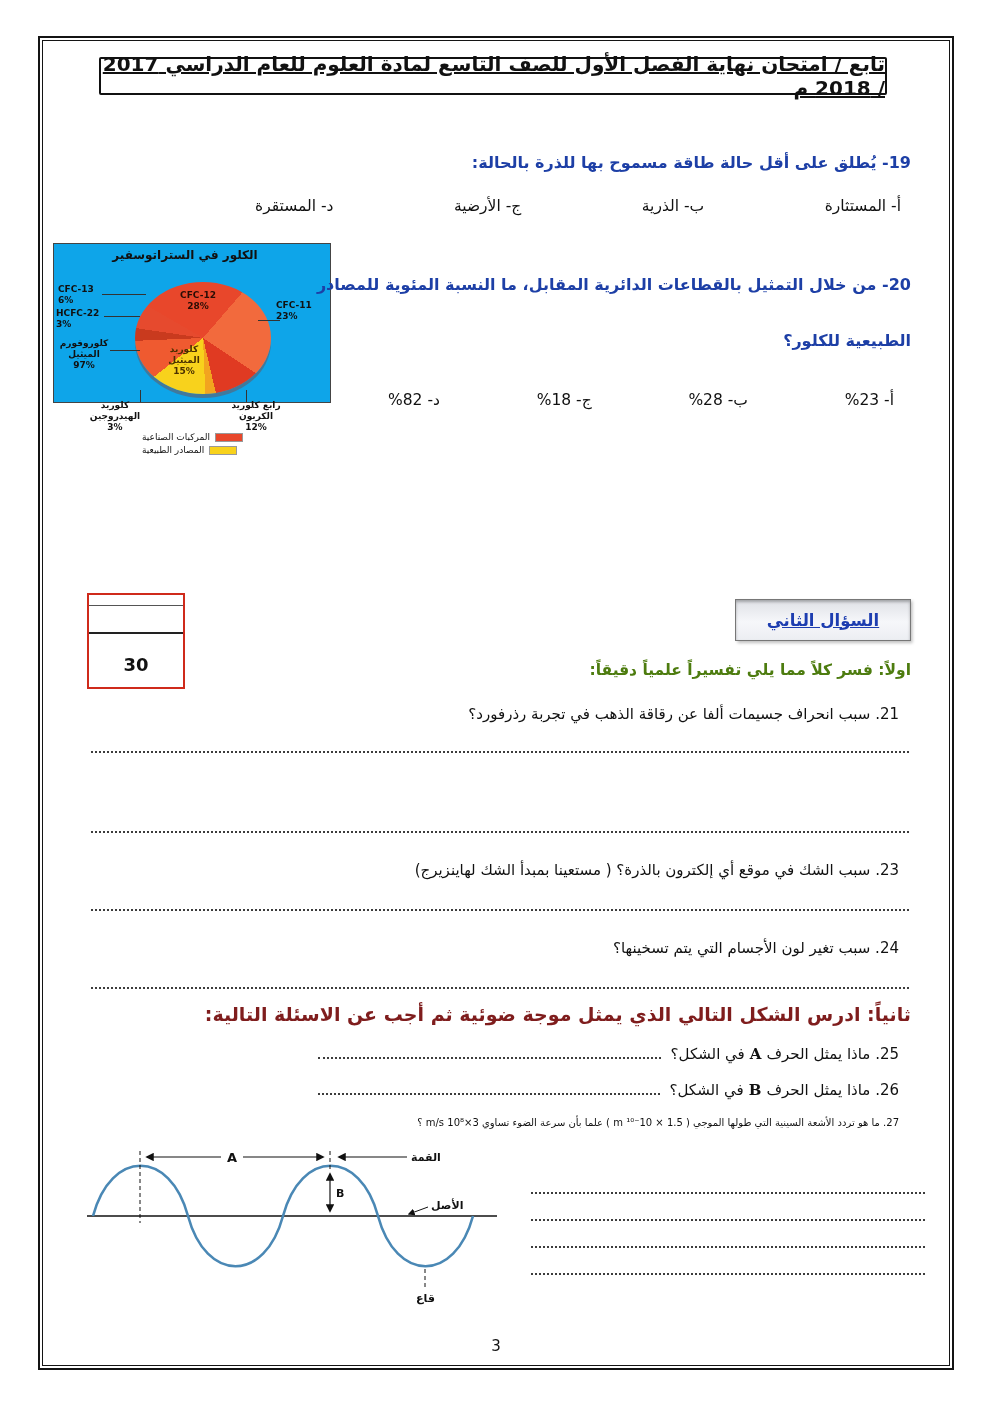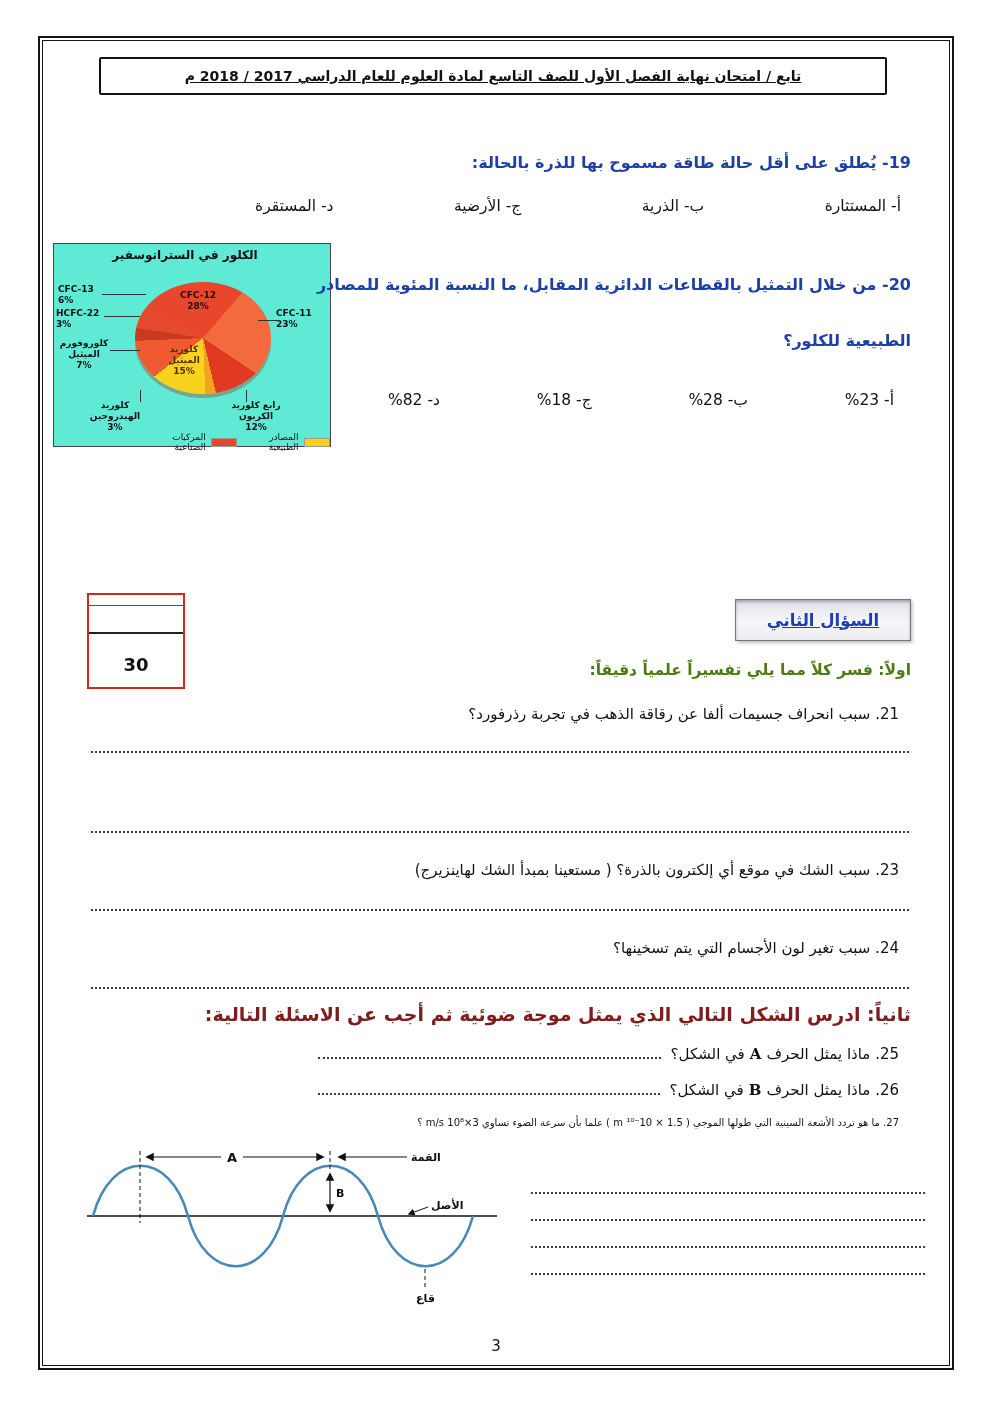"تابع / امتحان نهاية الفصل" .hdr-box span { font-size: 14px -> 20px }
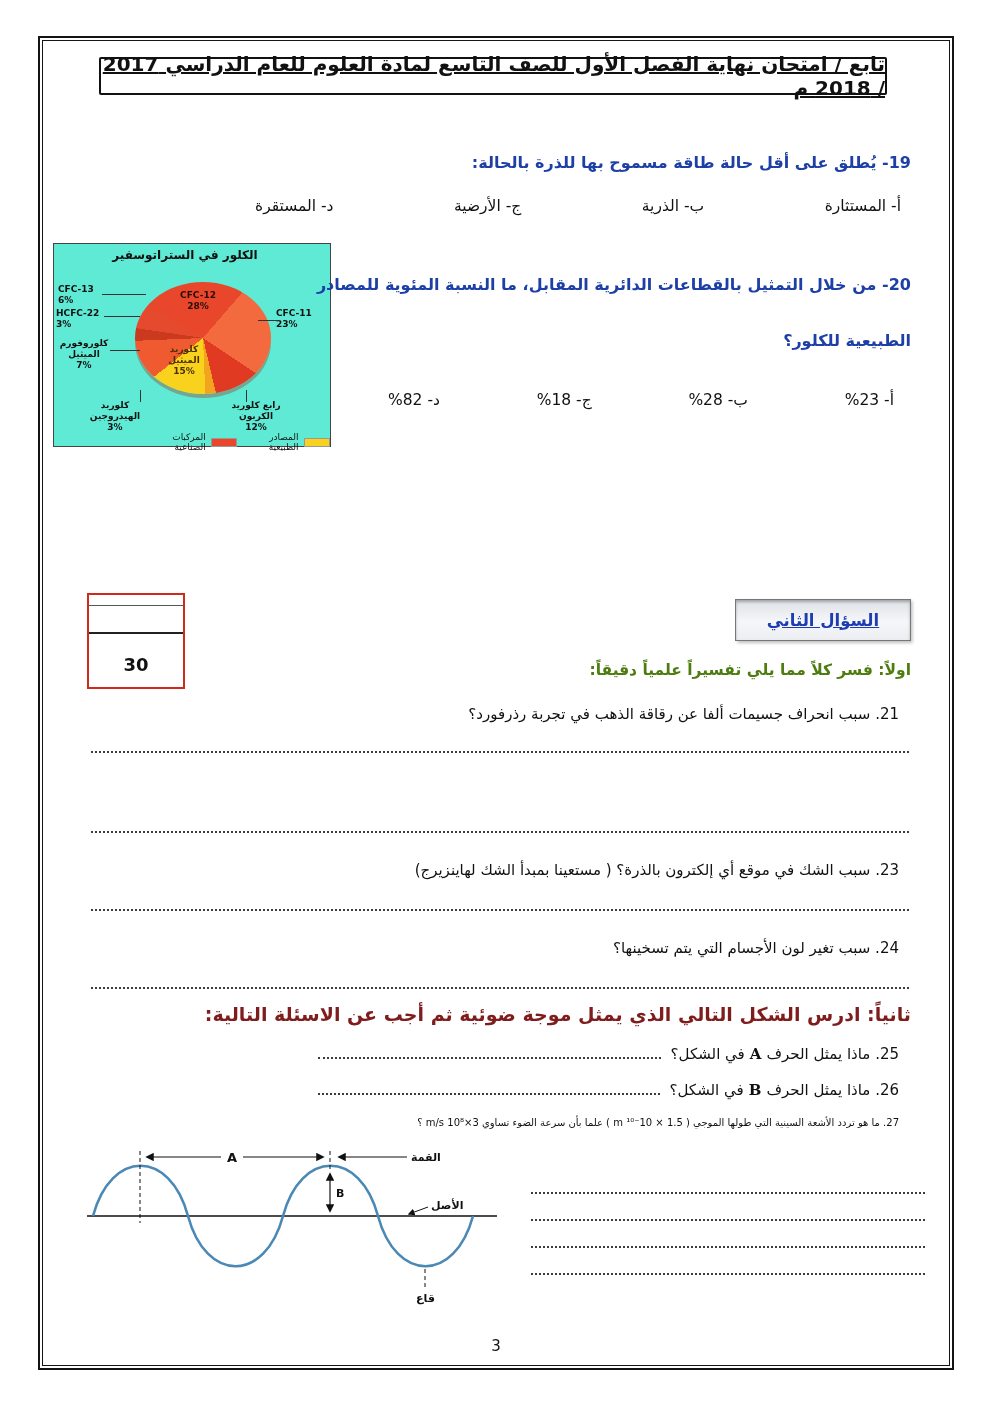"الكلور في الستراتوسفير" .fig { background: #5eead4 -> #0ea5e9; height: 204px -> 160px }
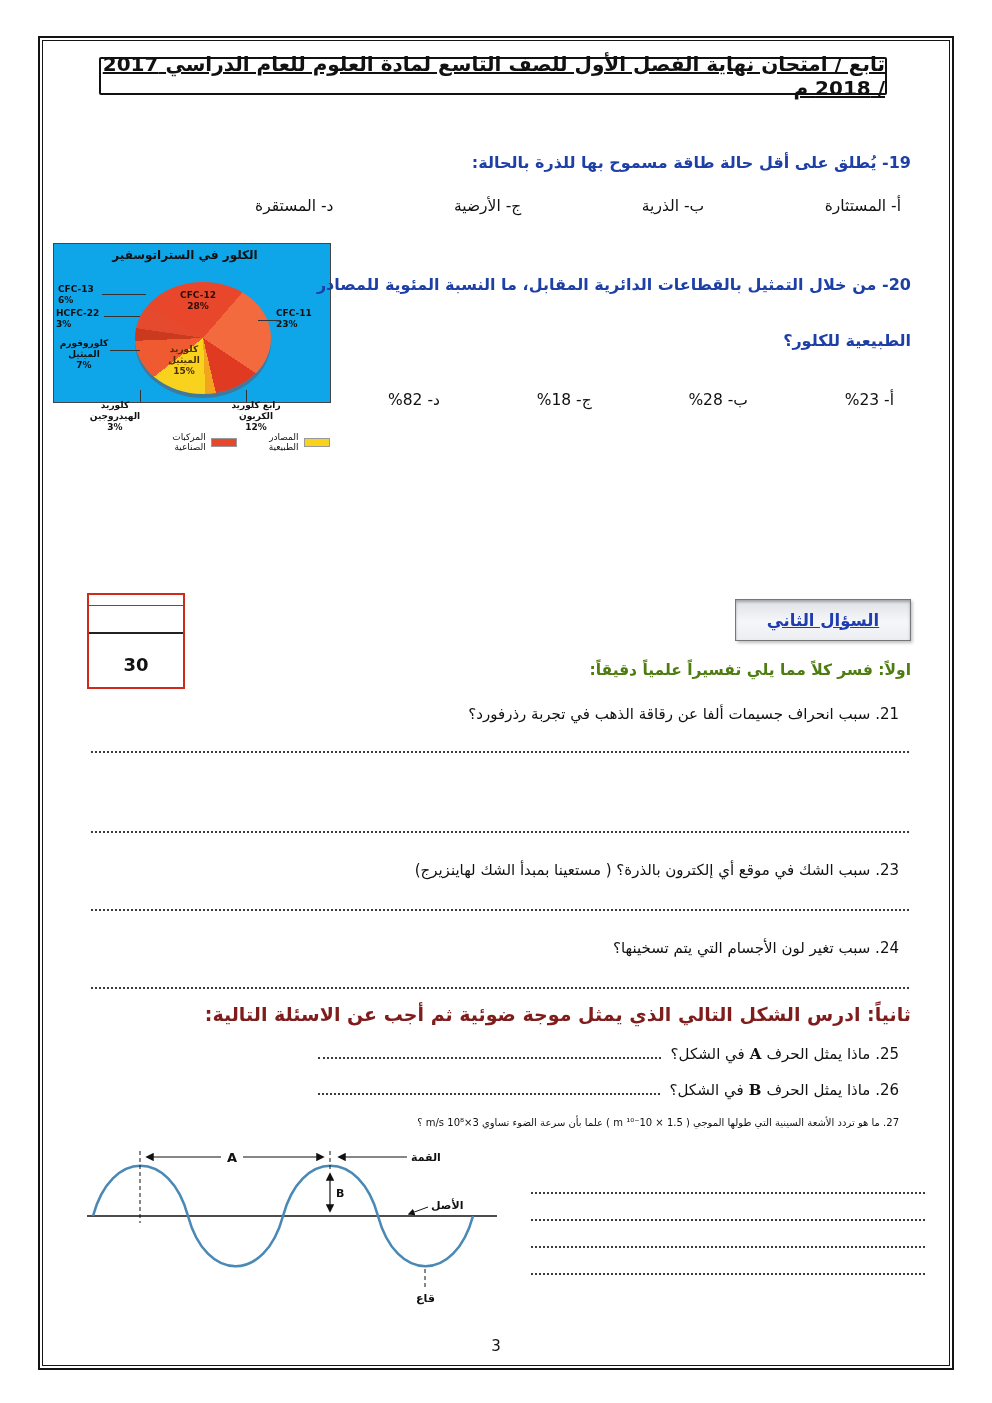"CFC-11" div.callout { top: 64px -> 56px }
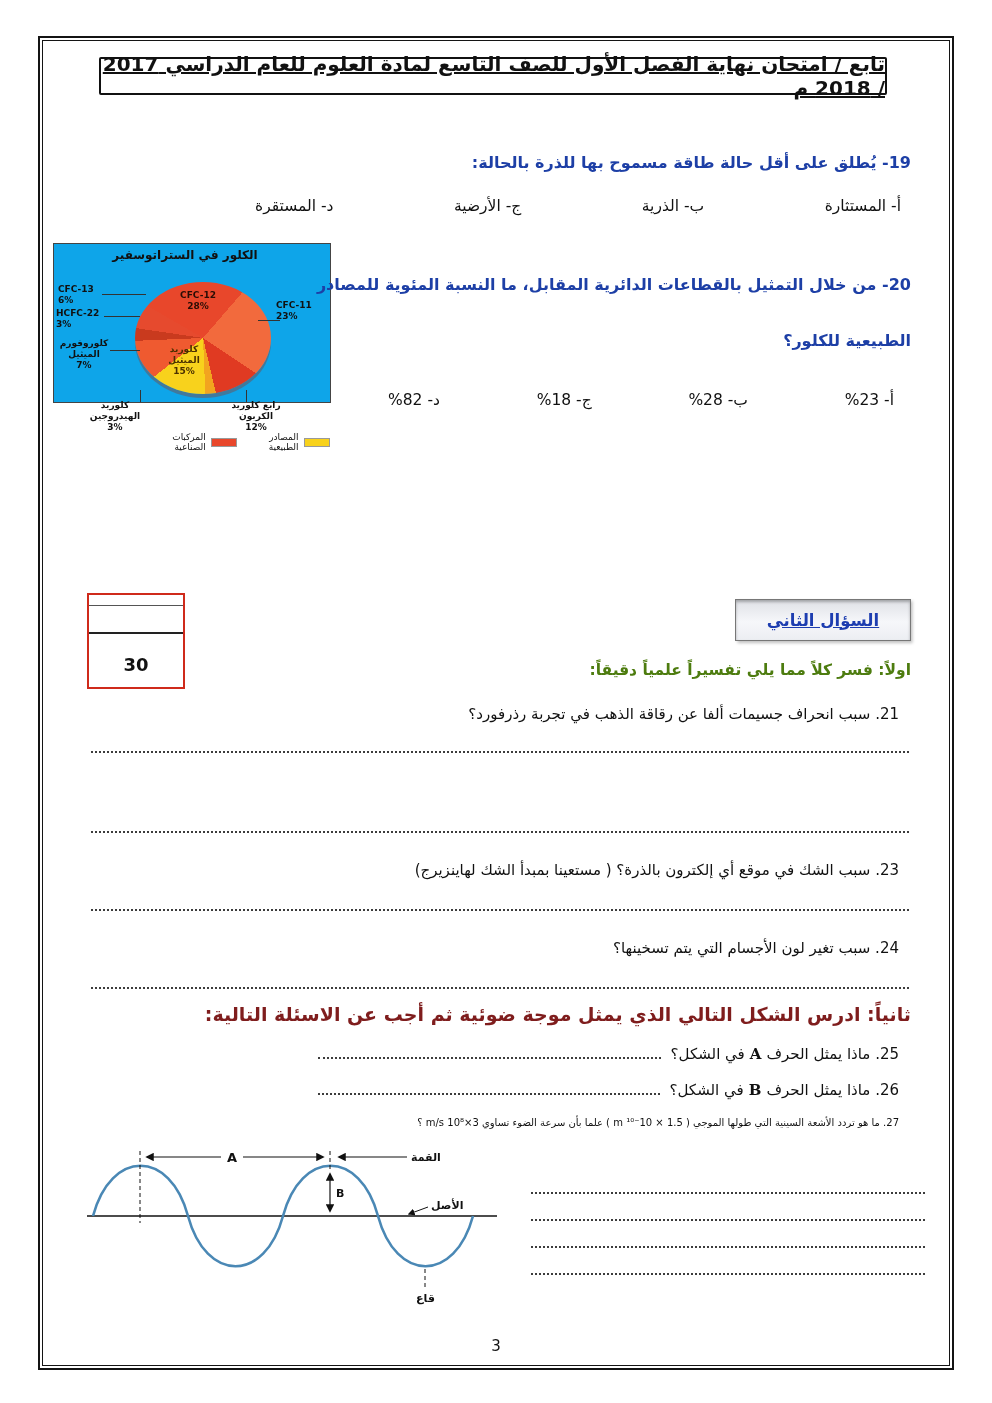"كلوروفورم الميثيل" div.callout { text: 7% -> 97% }
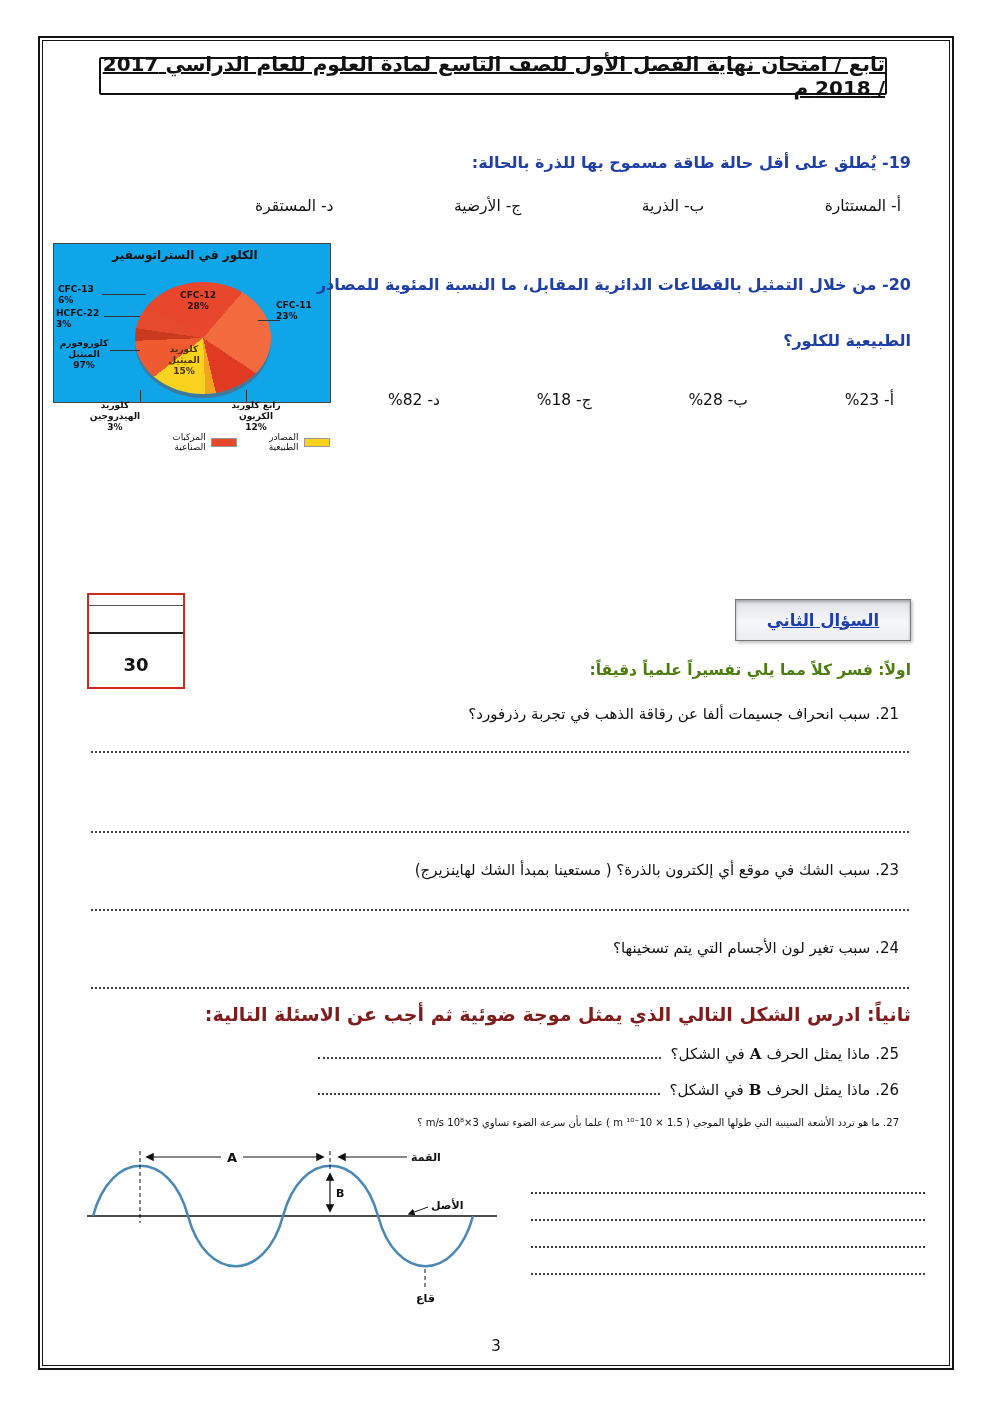"المركبات الصناعية" .legend { flex-direction: row -> column }
